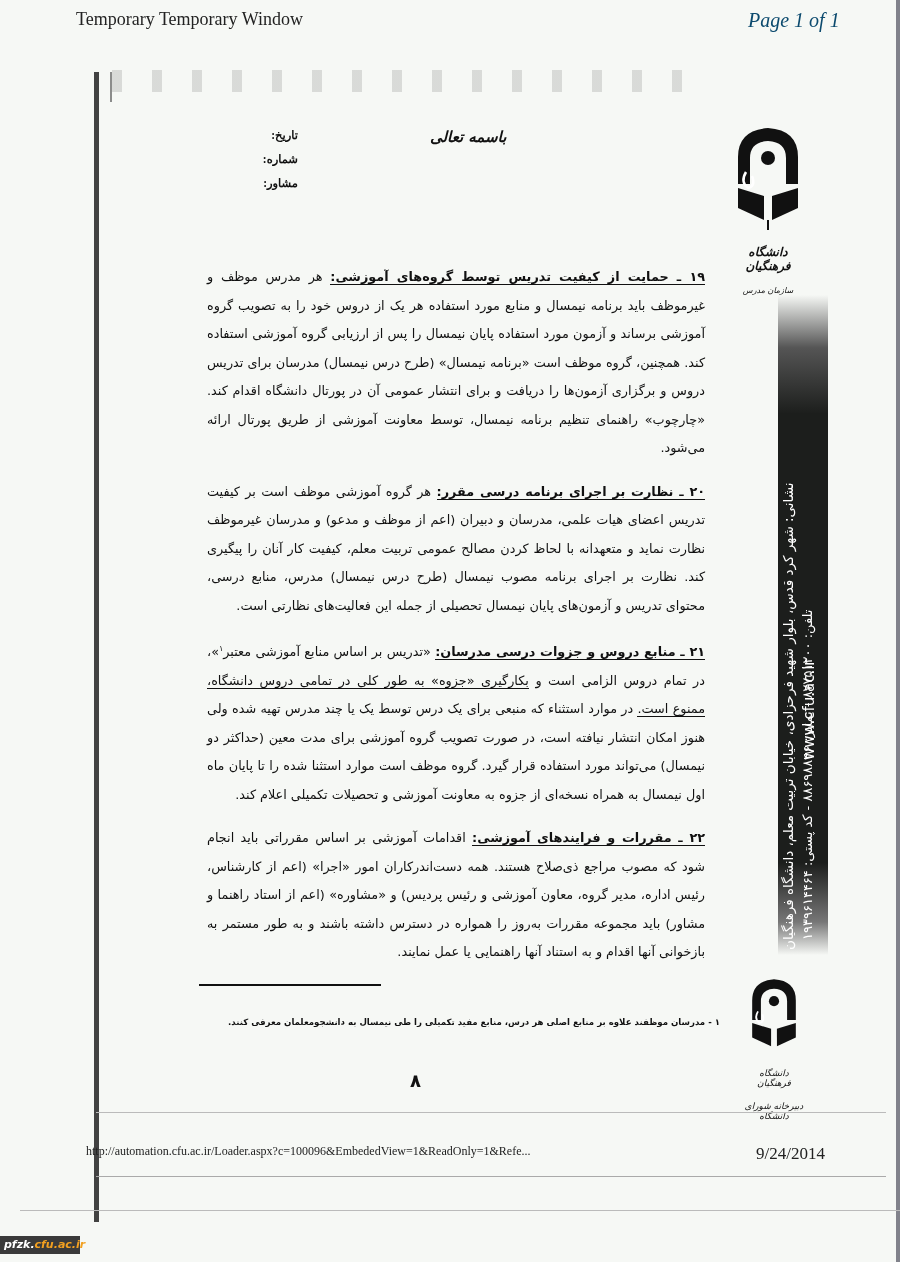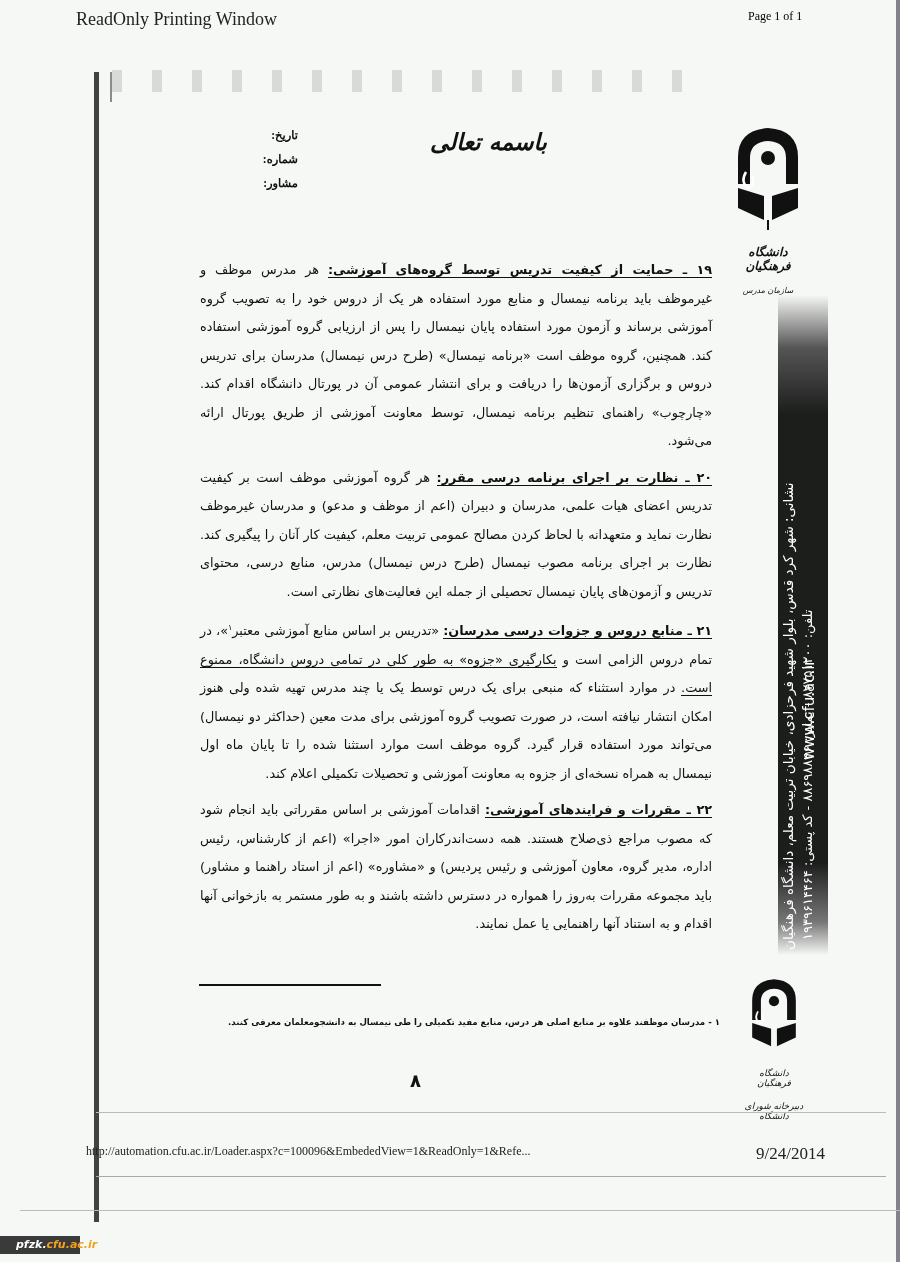"ReadOnly Printing Window" span.win-title { text: ReadOnly Printing -> Temporary Temporary }
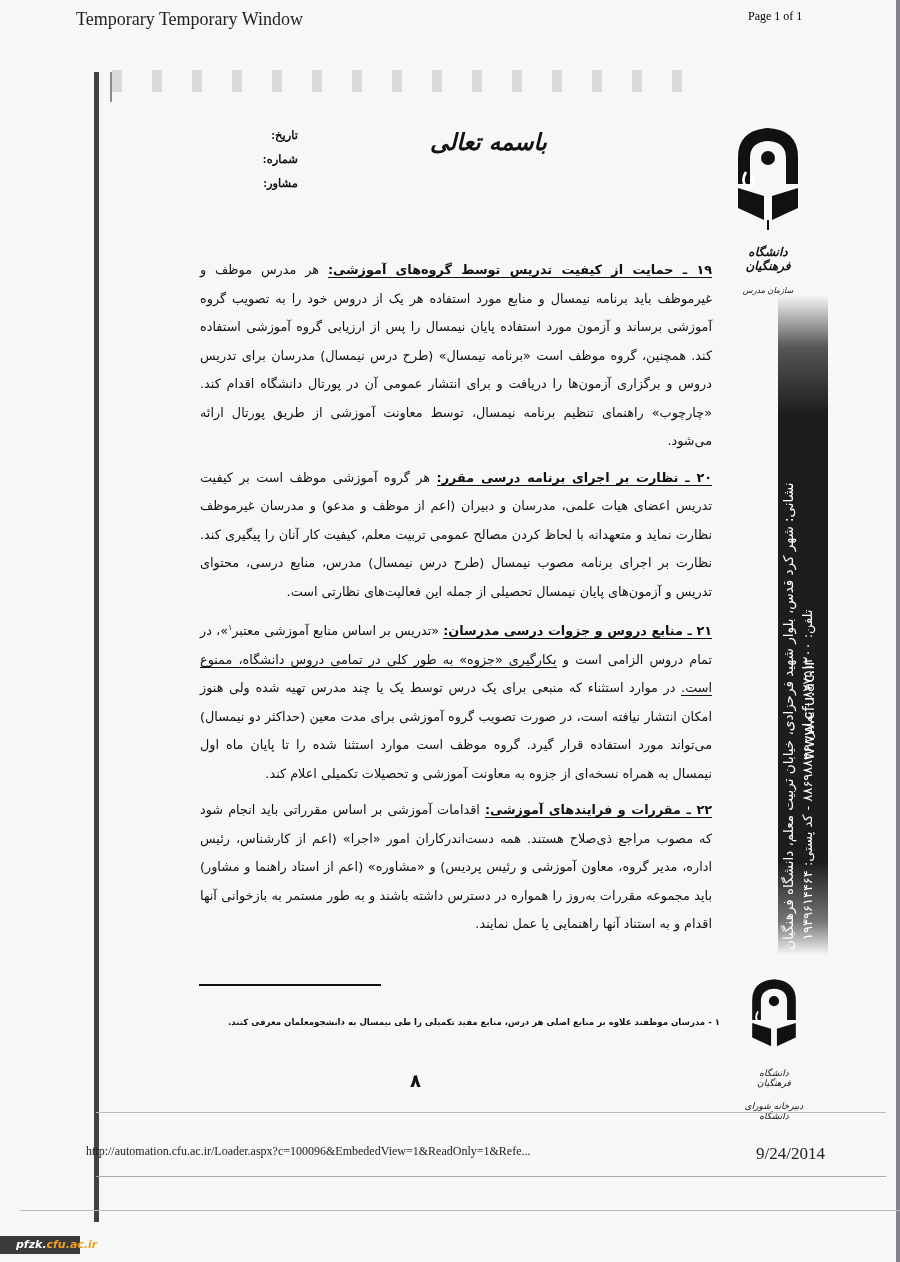"Page 1 of 1" .page-num { color: #000000 -> #0c4a6e; font-size: 12px -> 20px; font-style: none -> italic }
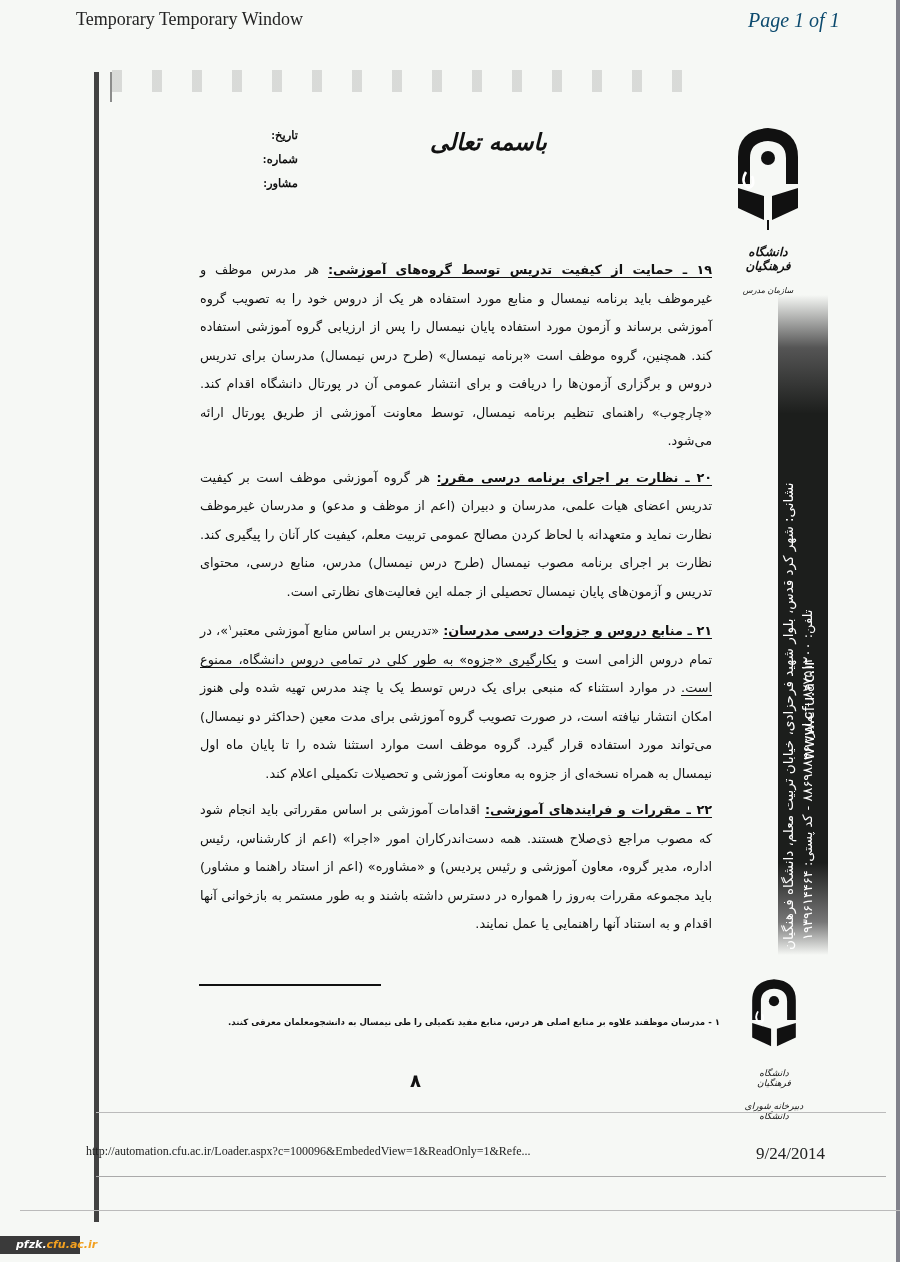"باسمه تعالی" .bismillah { font-size: 23px -> 15px }
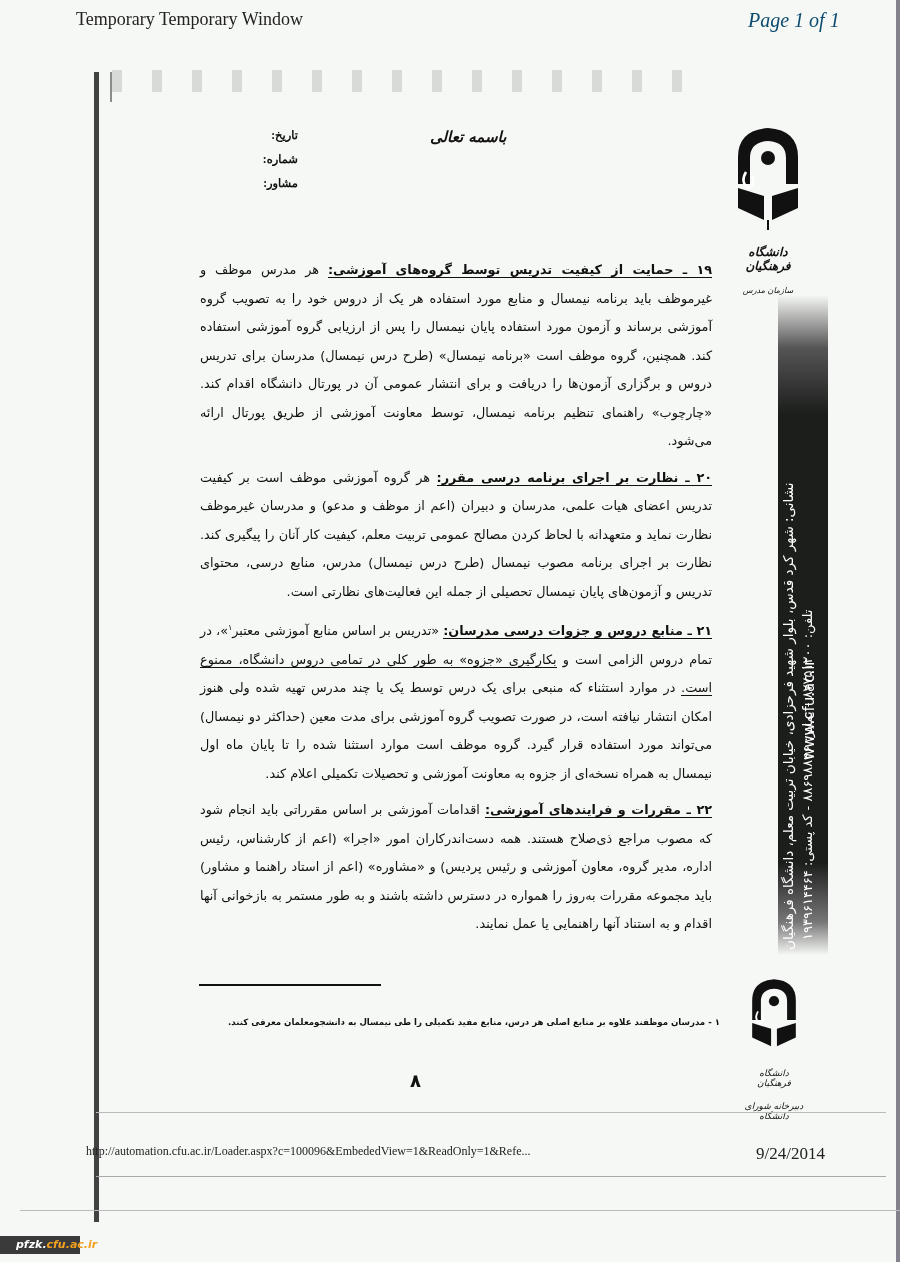"۱۹ ـ حمایت از کیفیت" .body-text p { margin: 8px -> 15px }
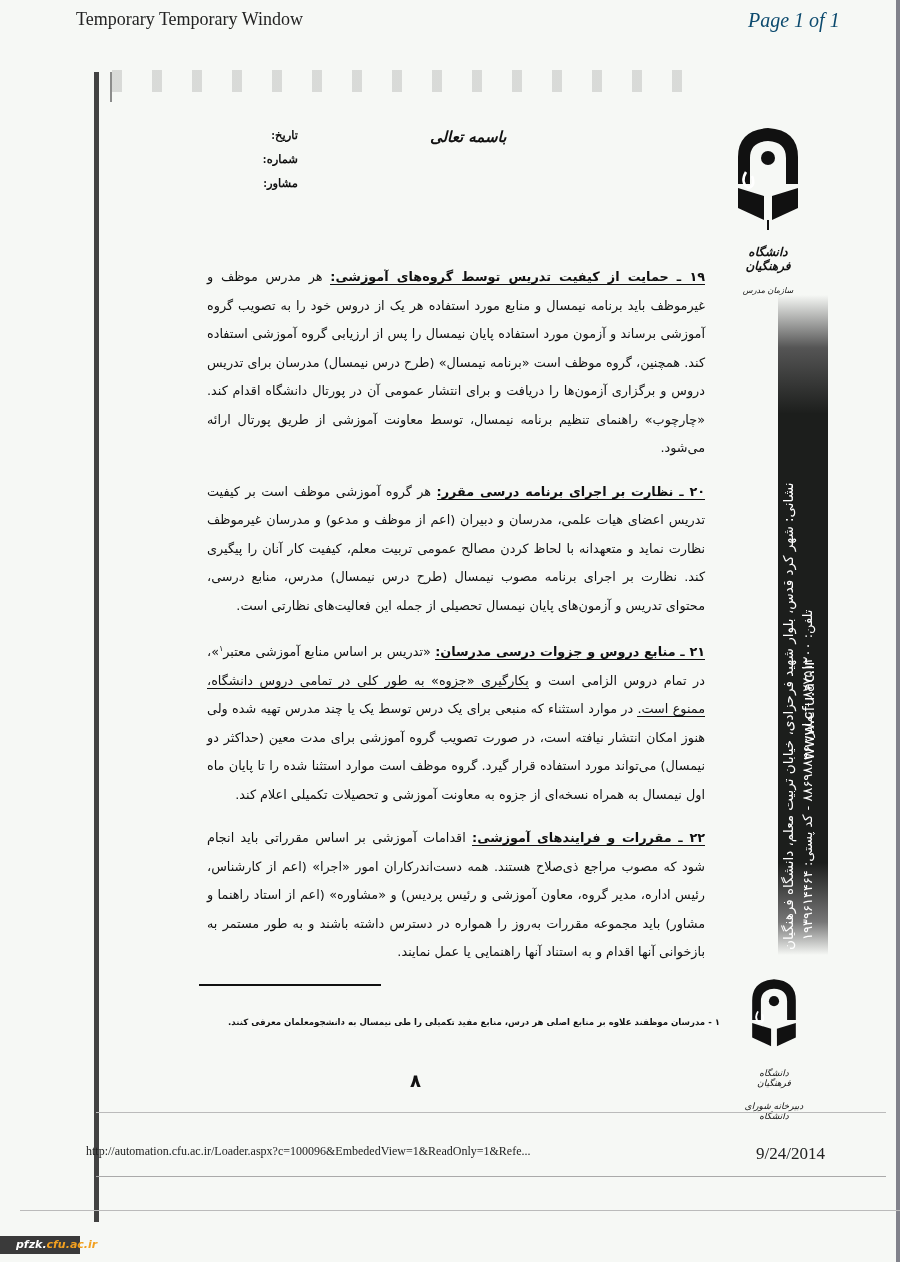"pfzk.cfu.ac.ir" .watermark { padding-left: 16px -> 4px }
